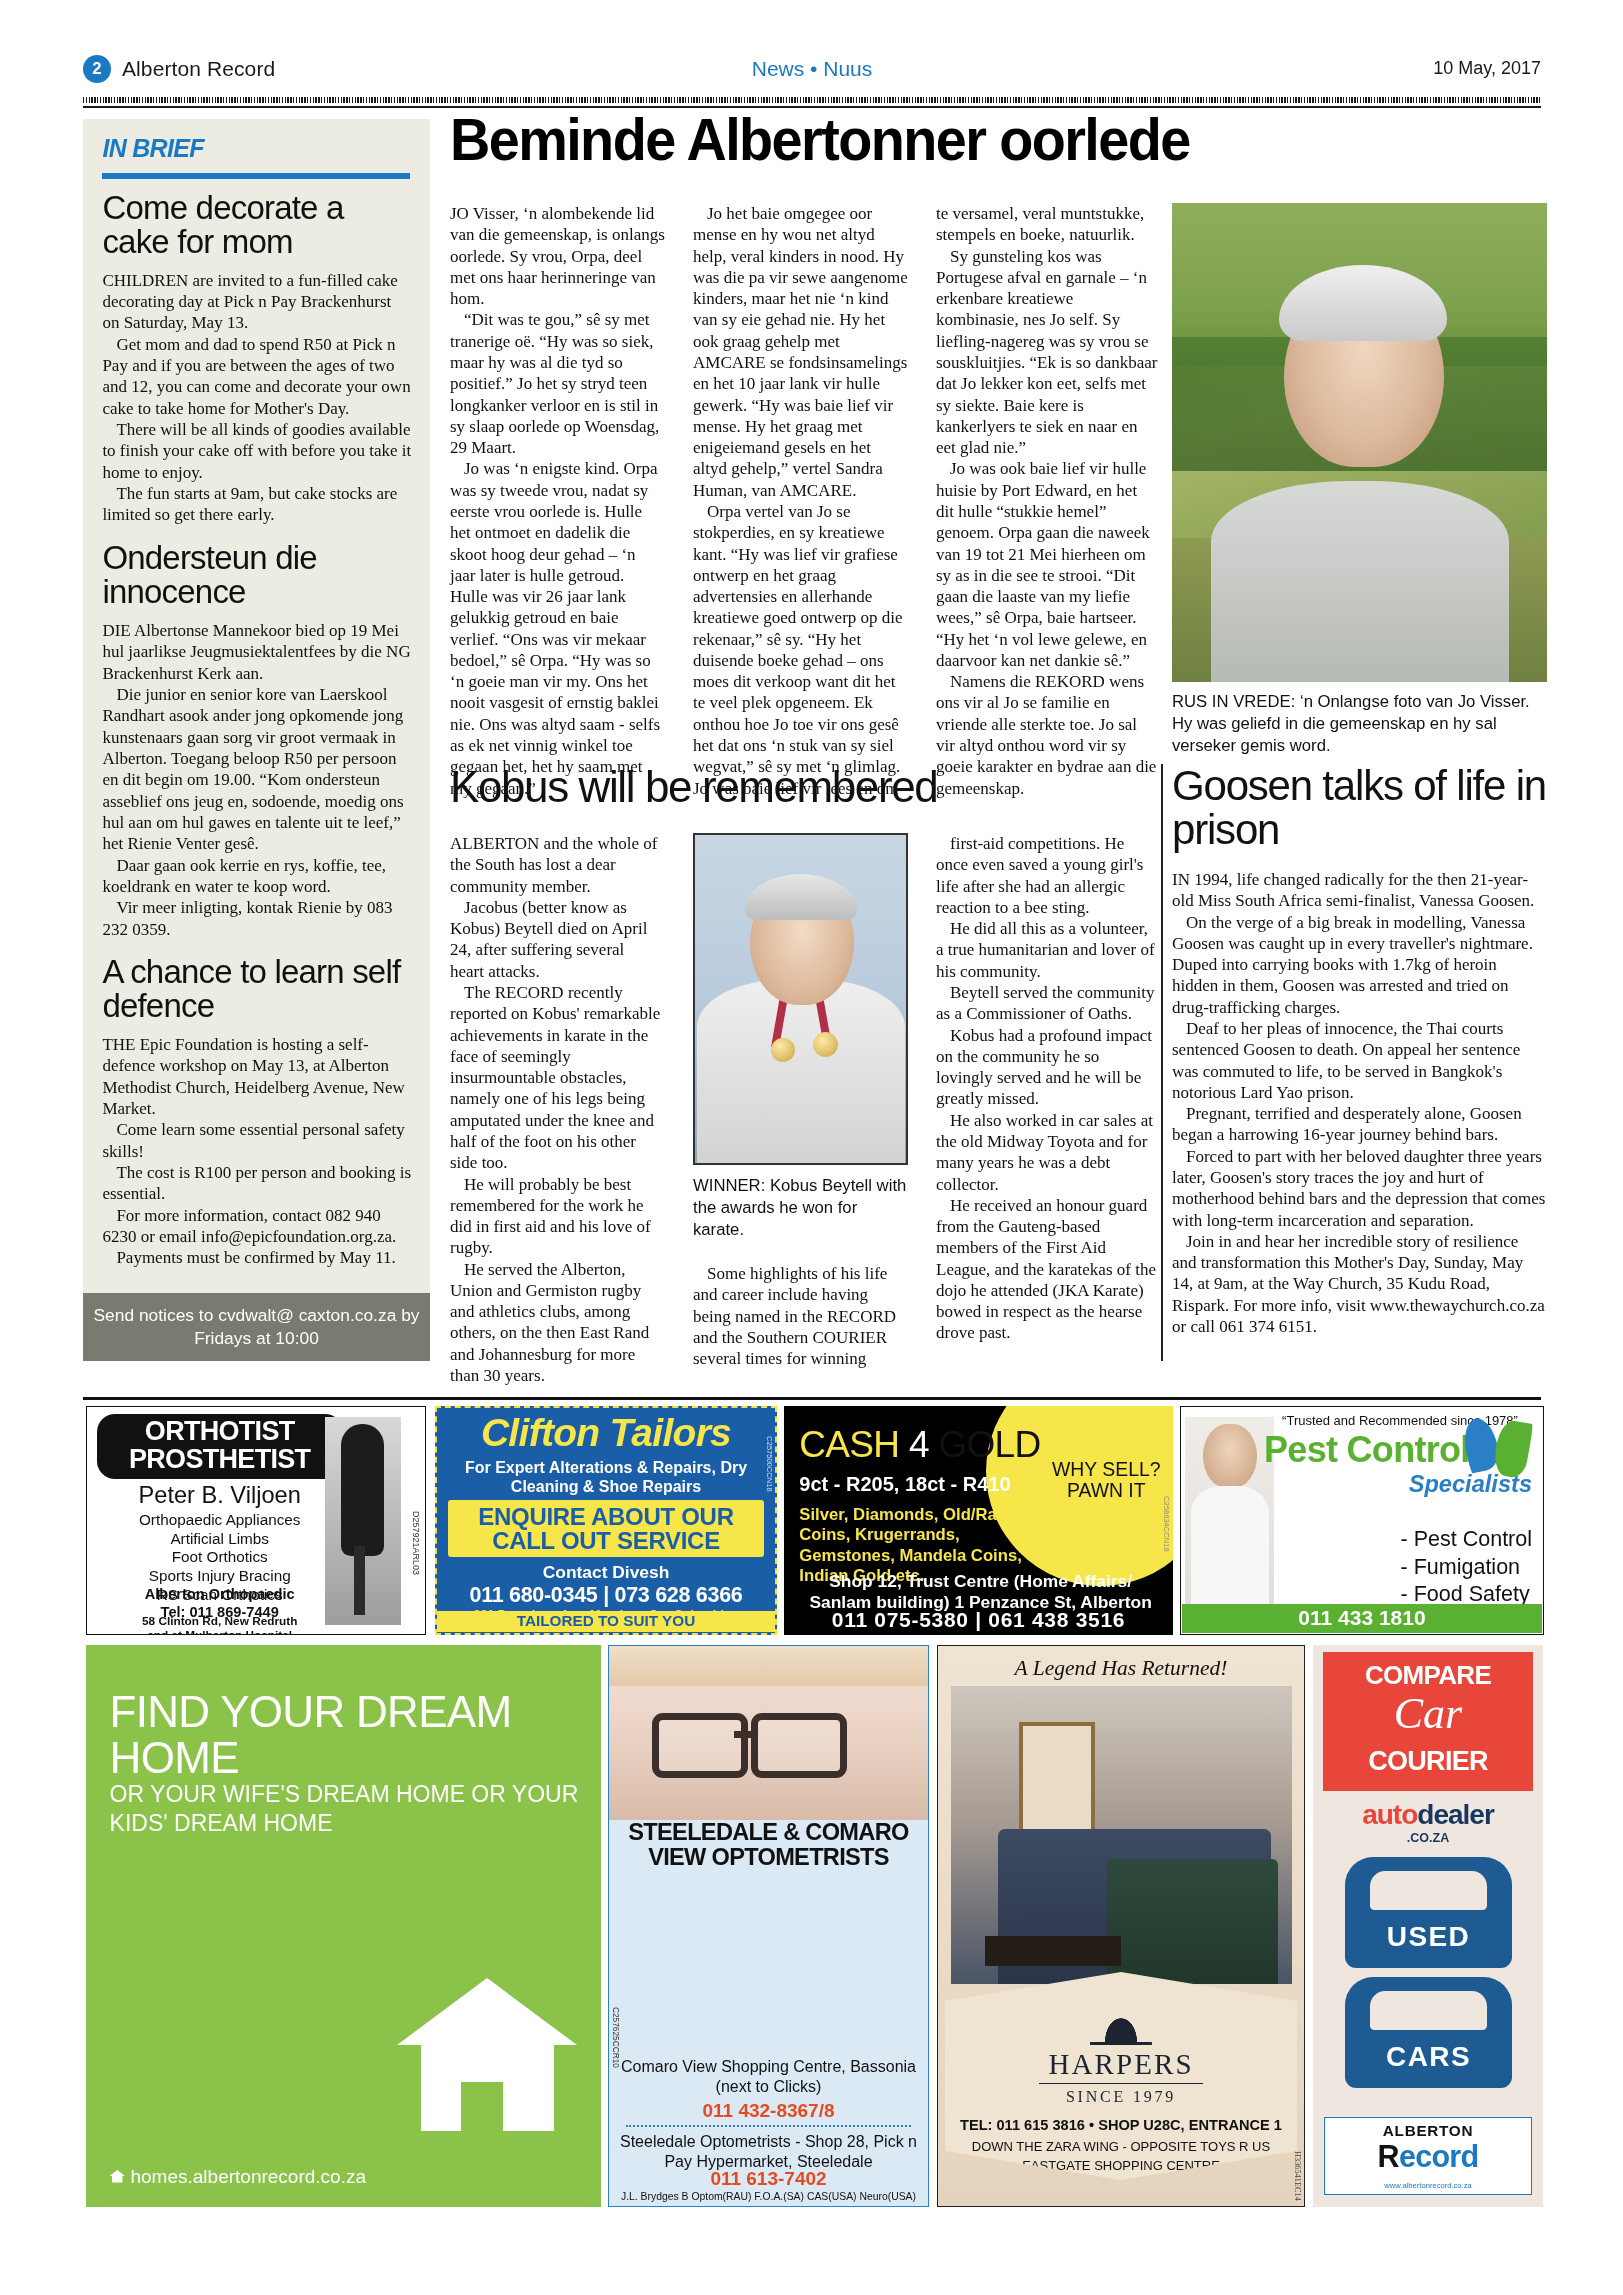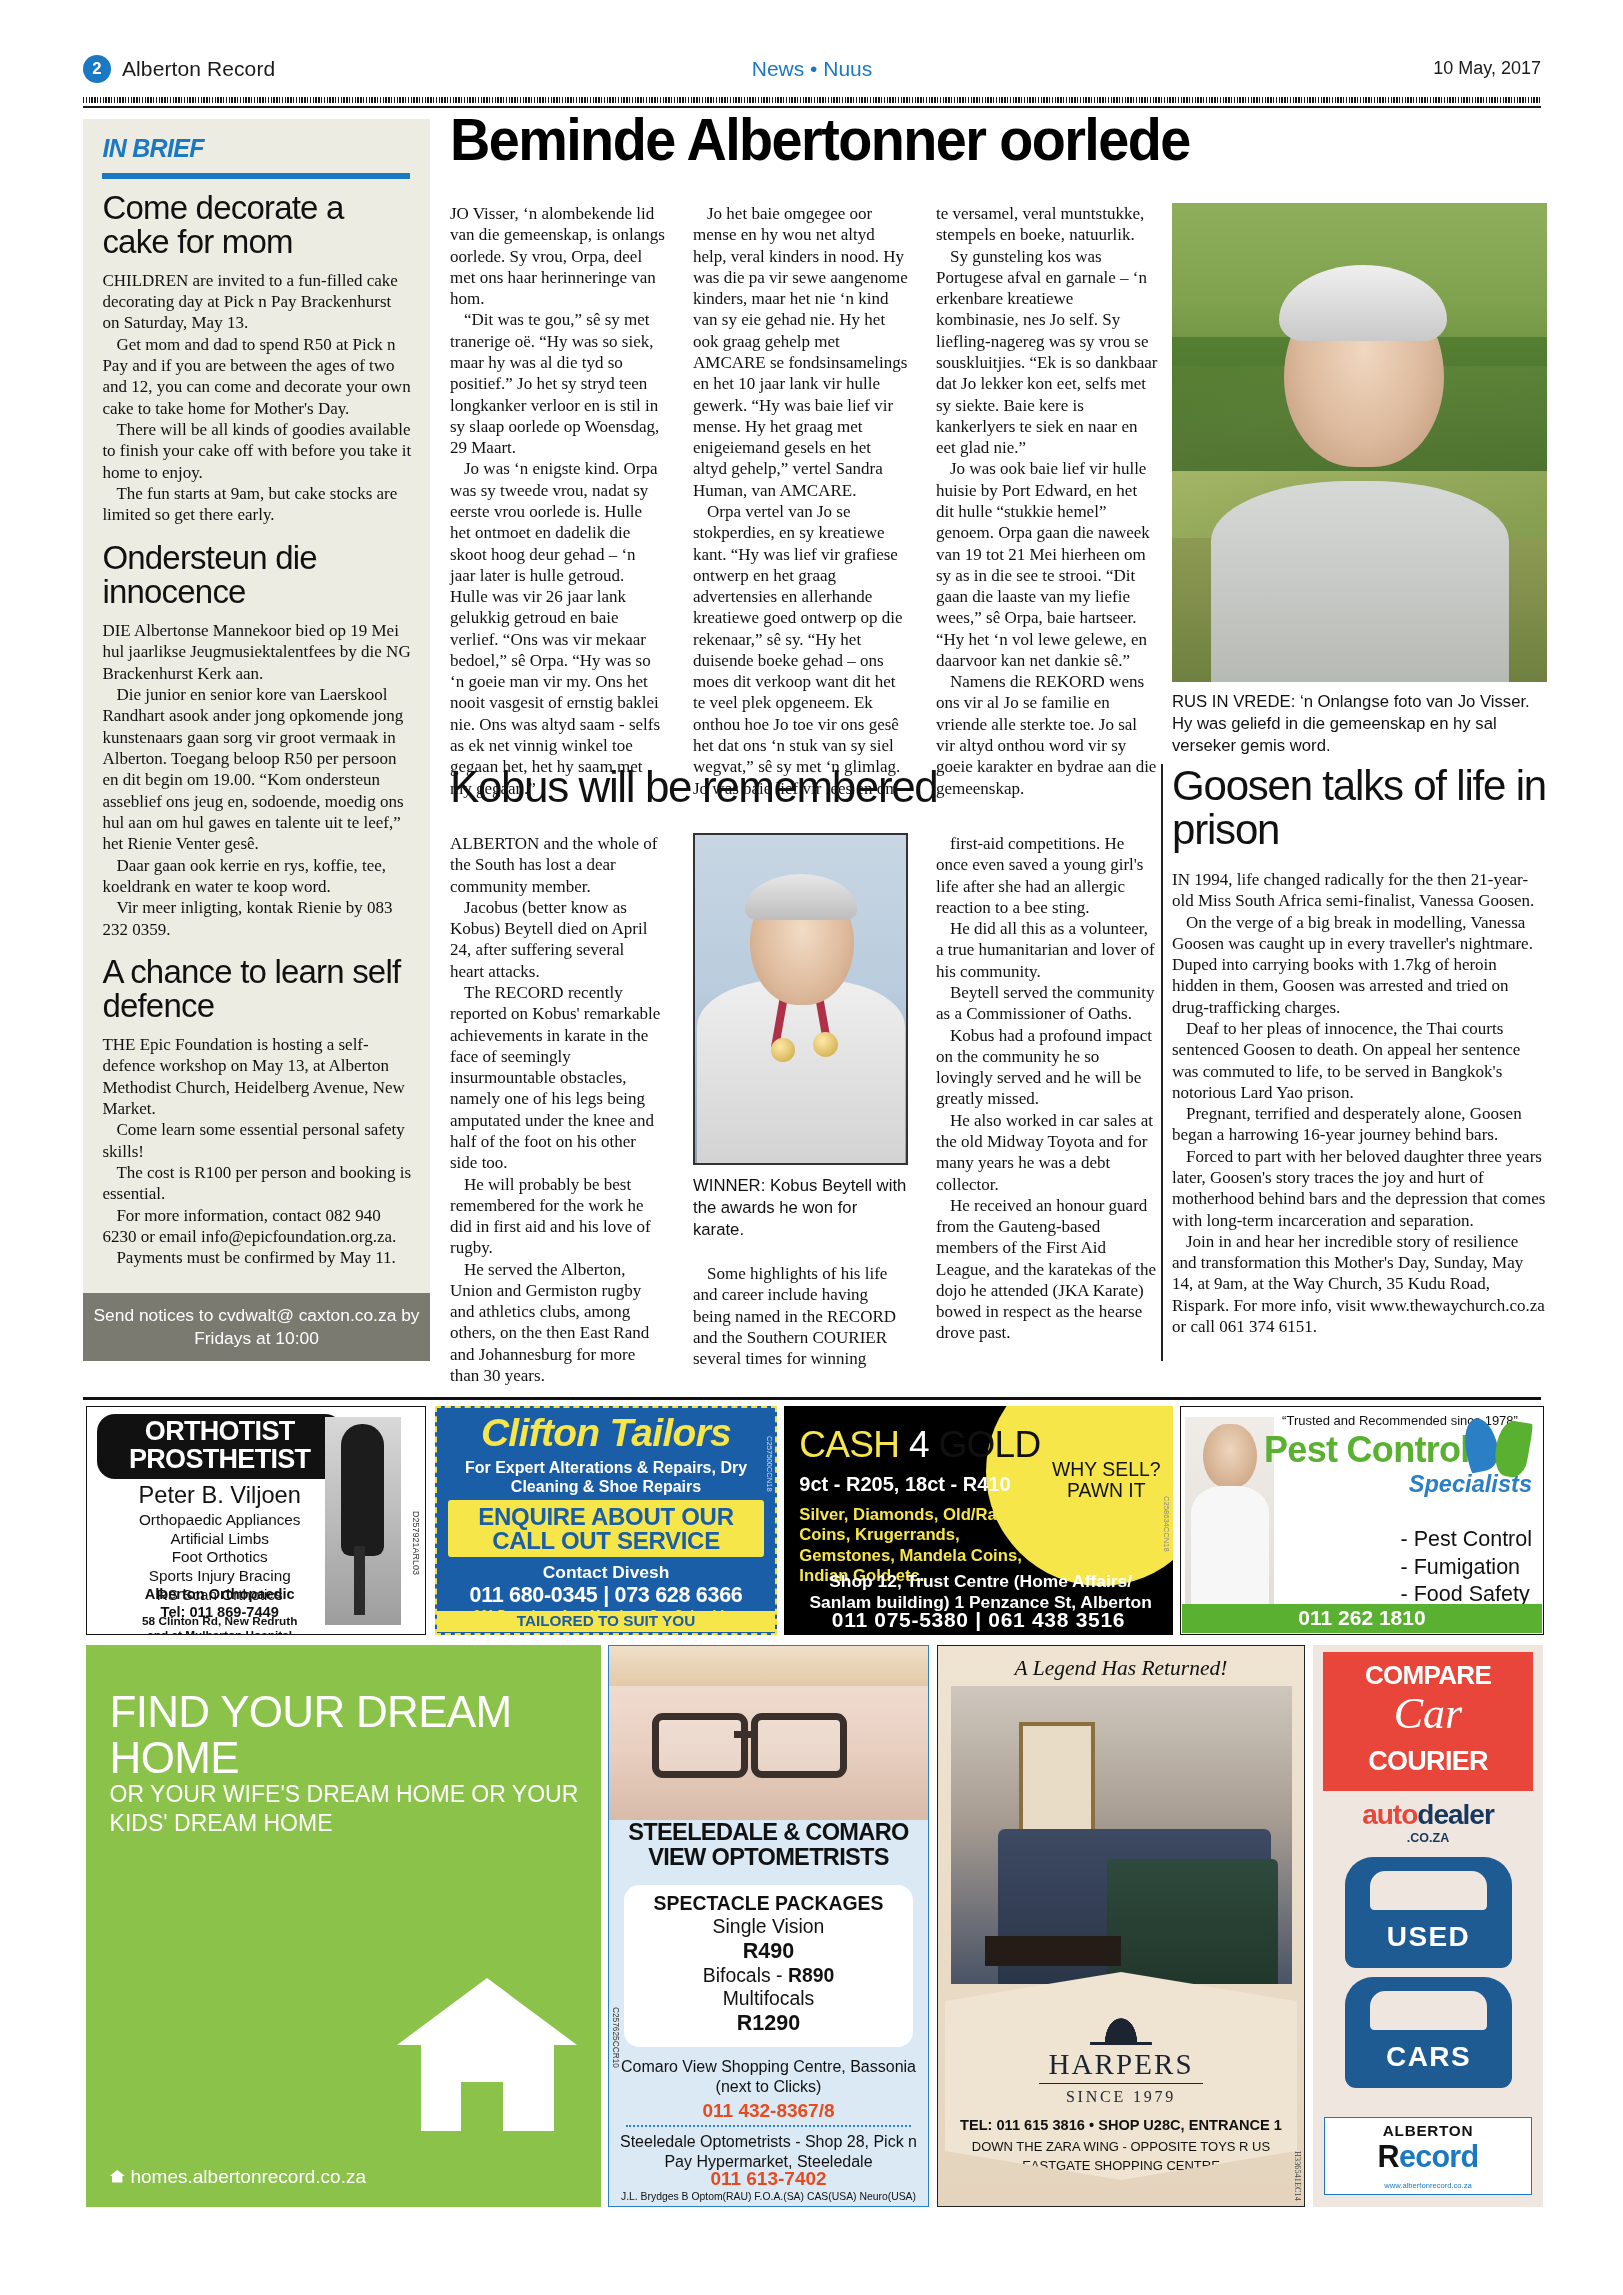"011 262 1810" div.pc-phone { text: 011 262 -> 011 433 }
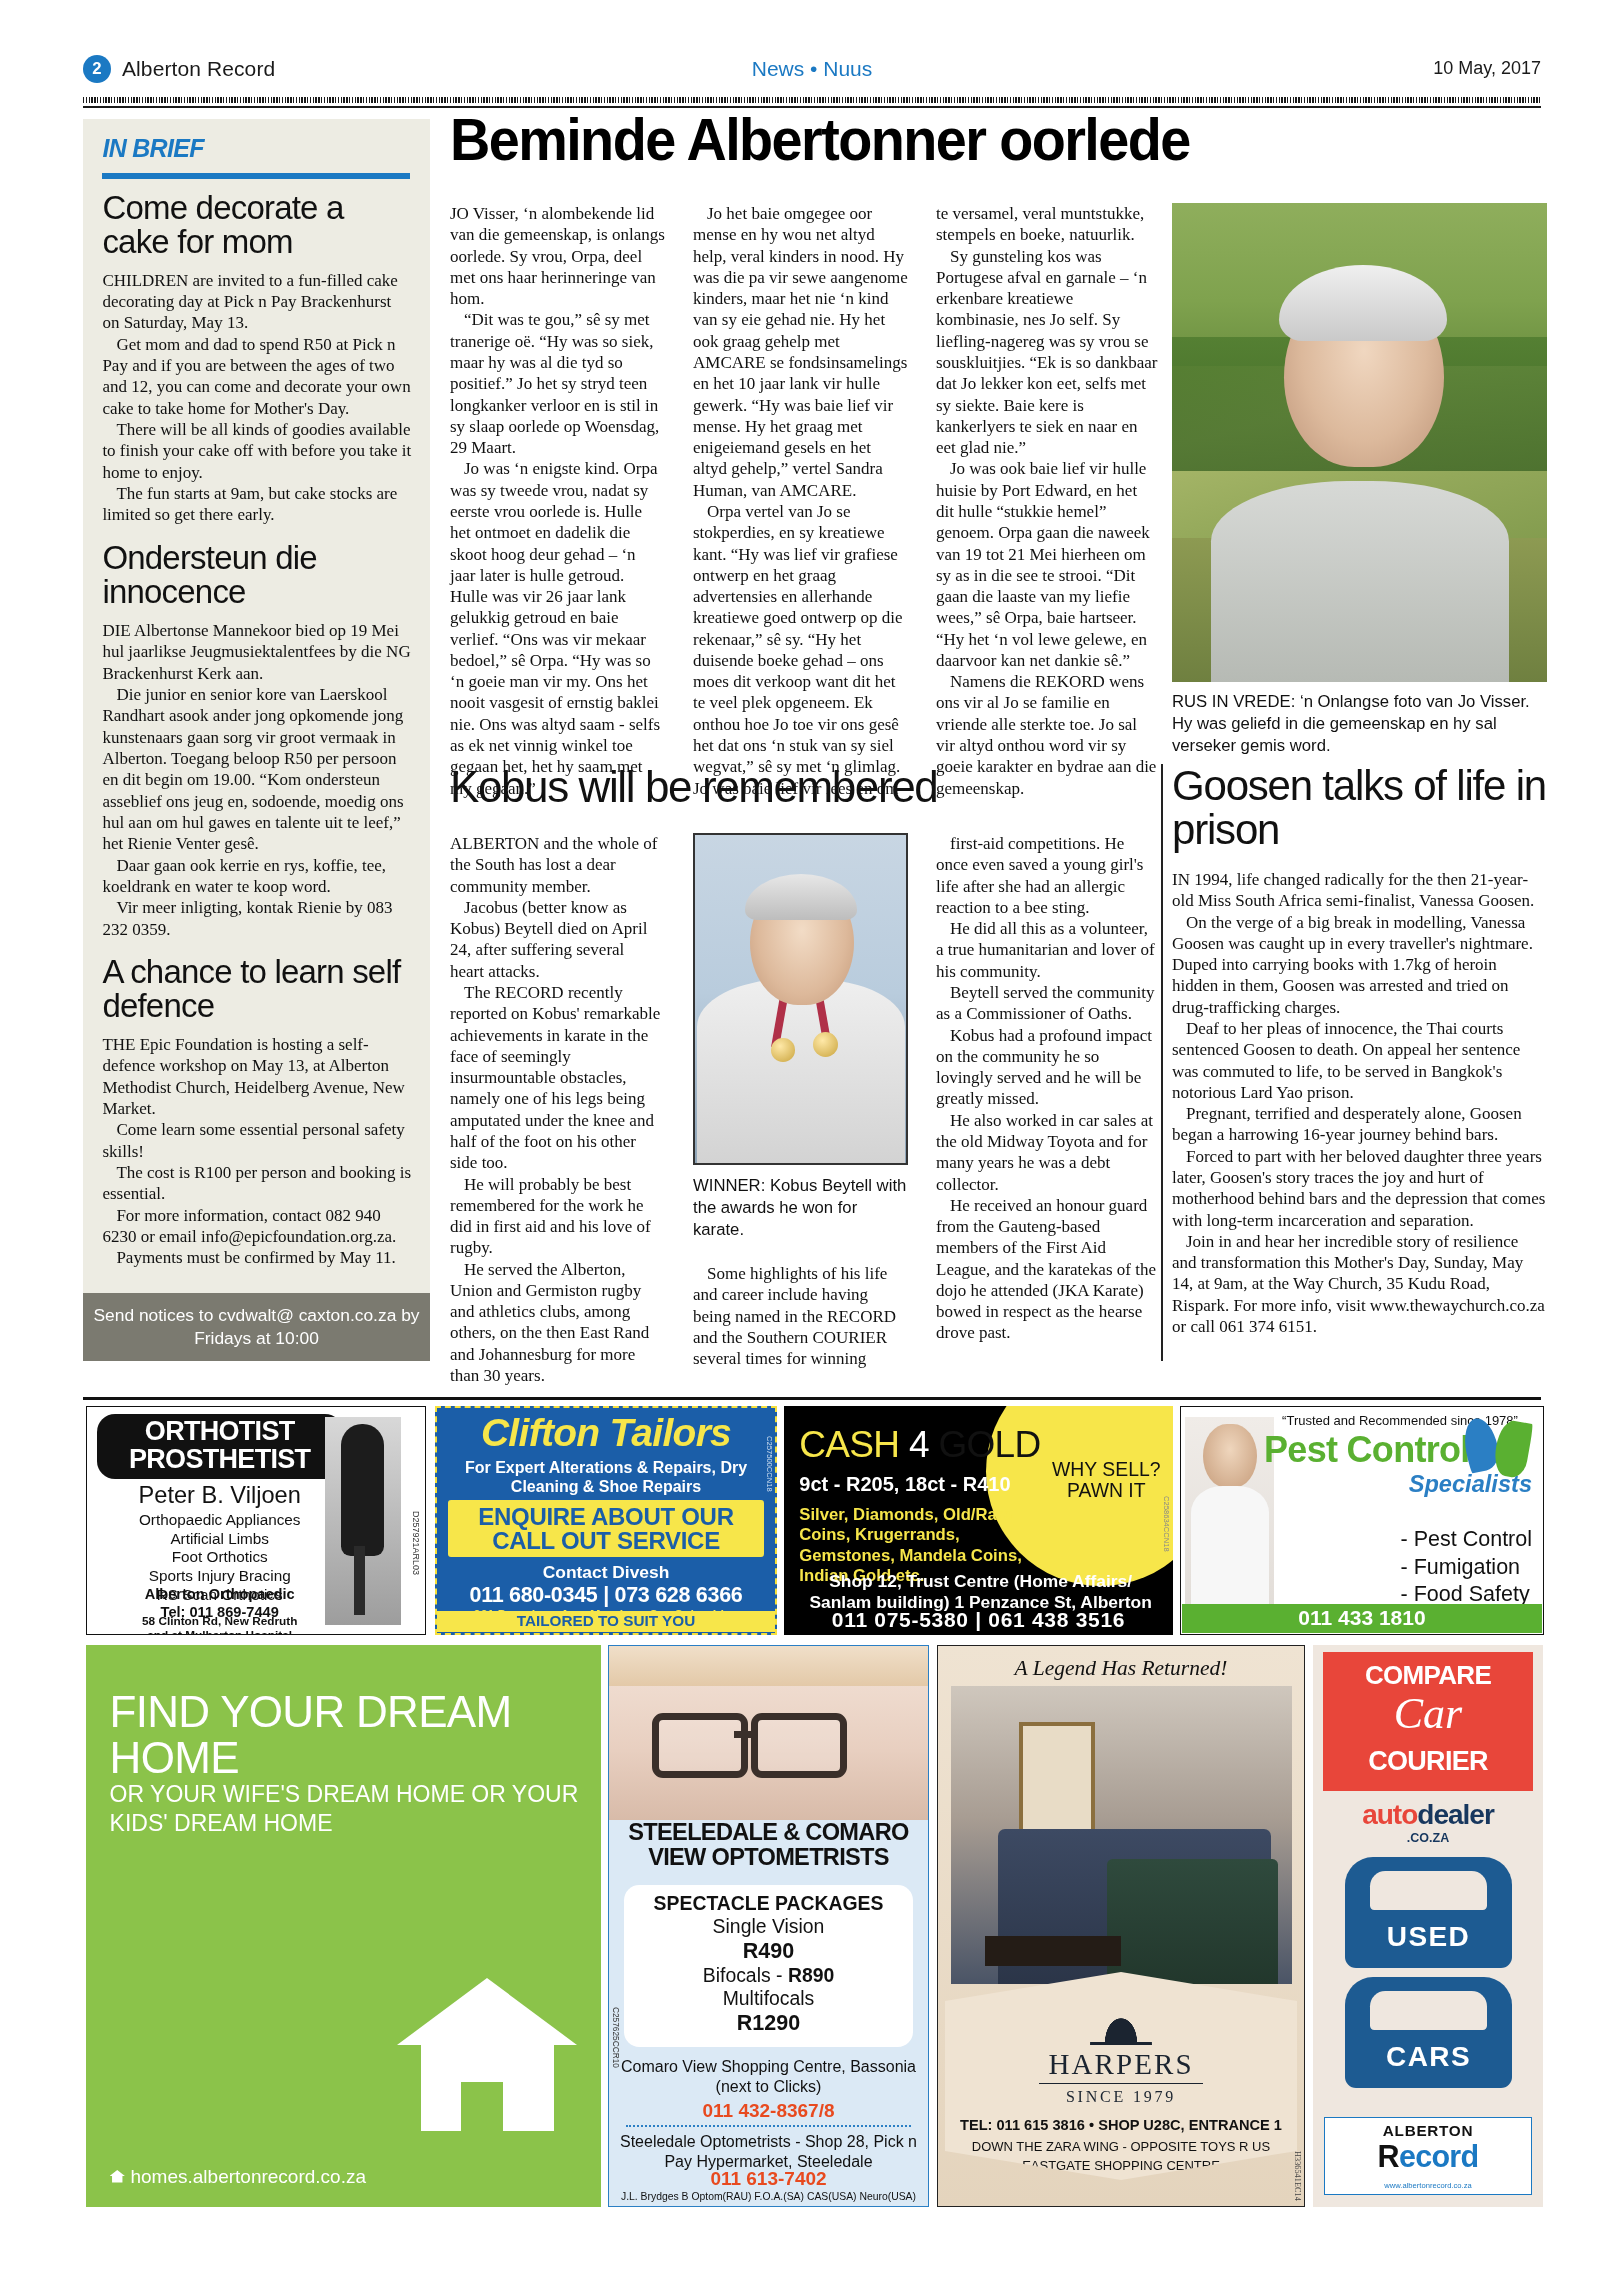"SPECTACLE PACKAGES" div.op-pkg { html: <div> <div>SPECTACLE PACKAGES</div> <div>Single Vision</div> <div>R490</div> <div><span>Bifocals -</span> <b>R890</b></div> <div>Multifocals</div> <div>R1290</div> </div> -> none }
